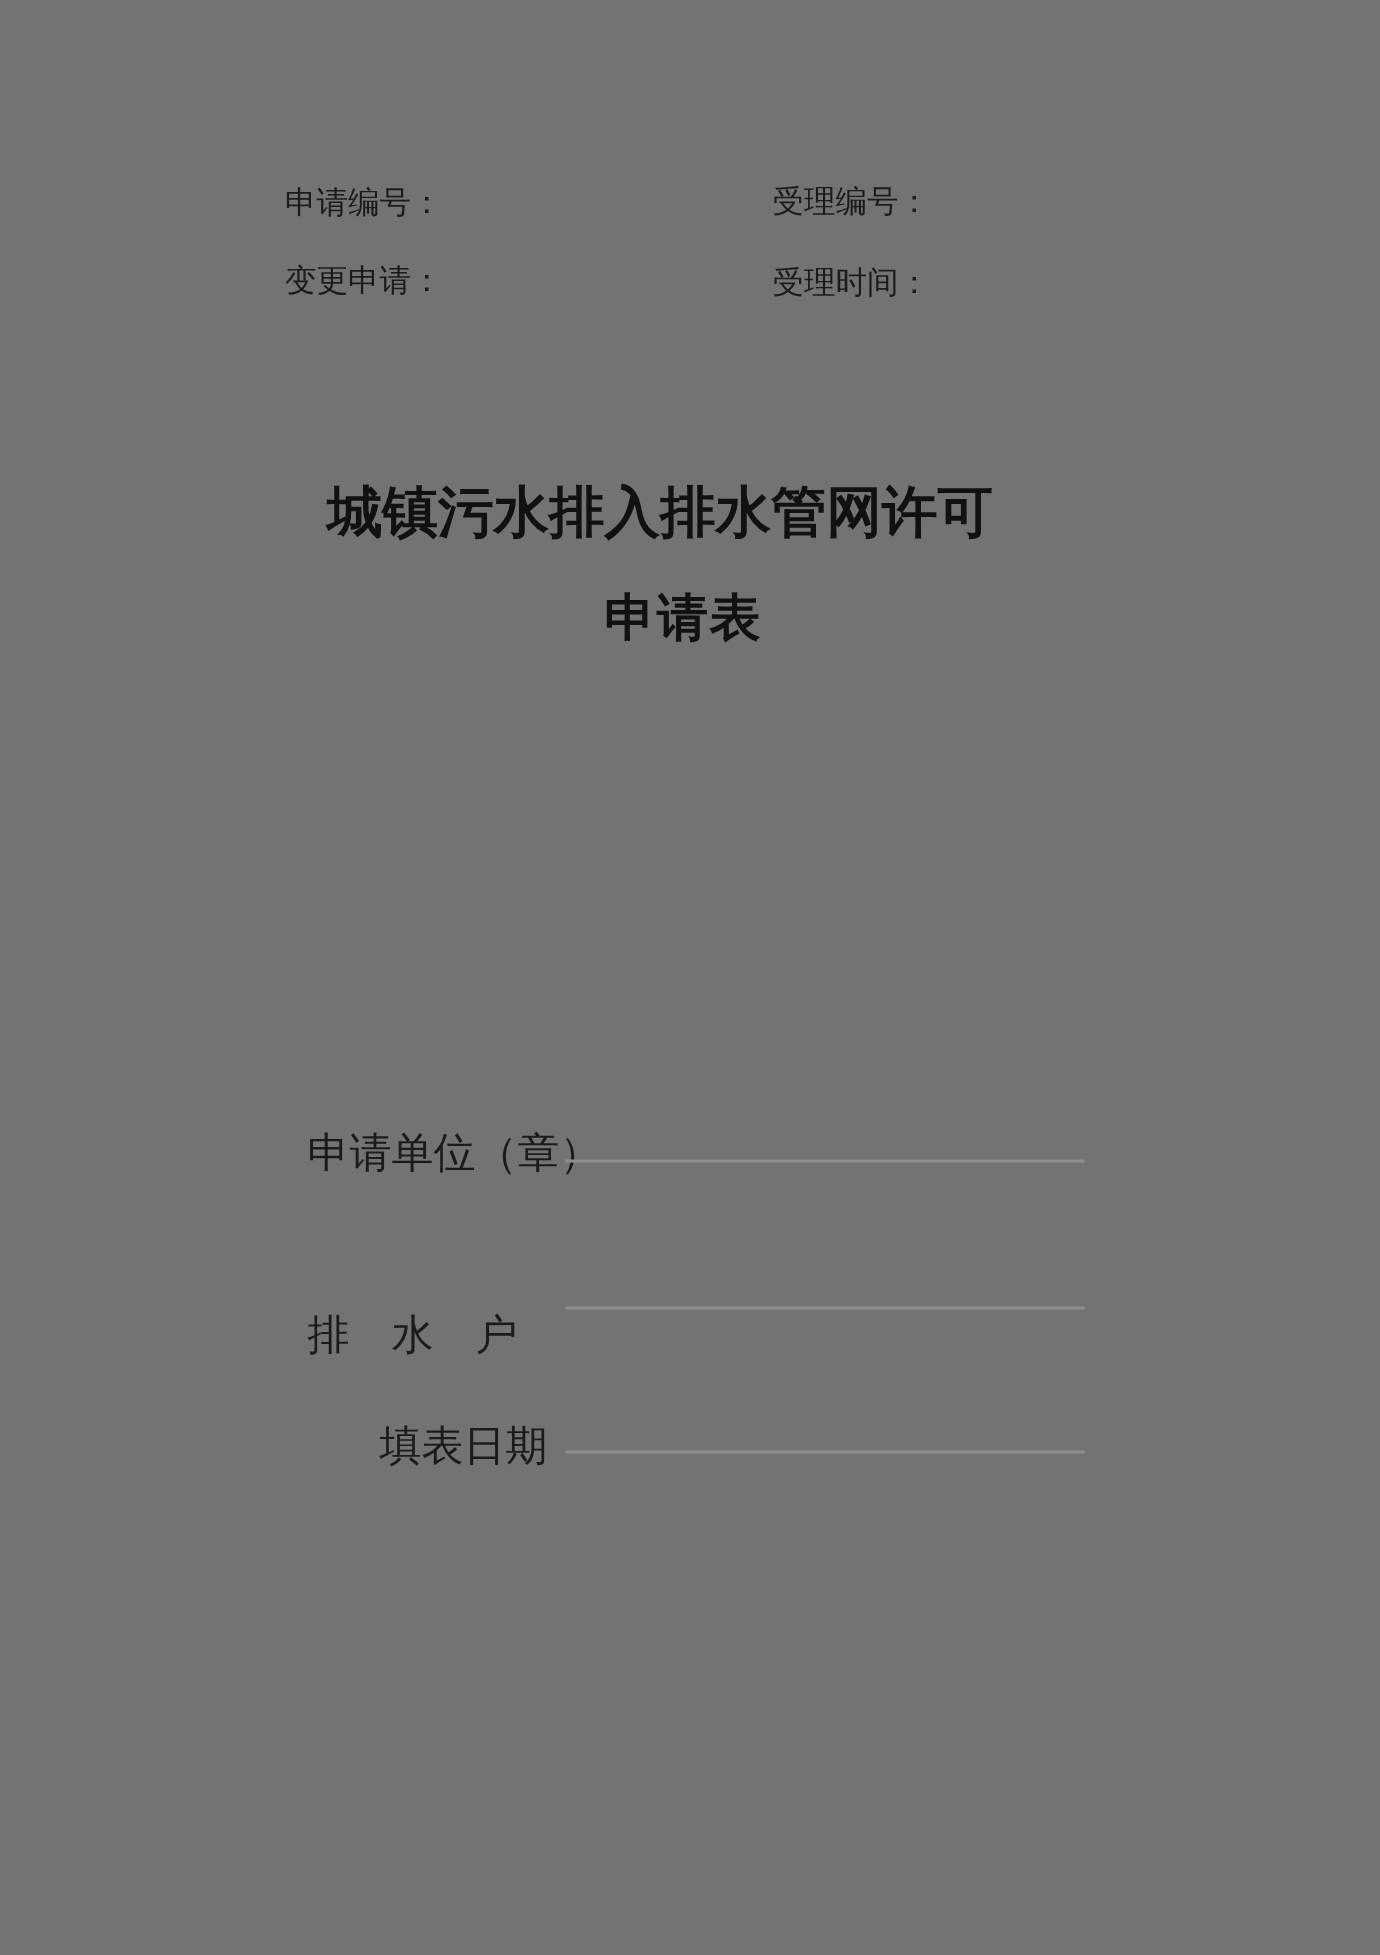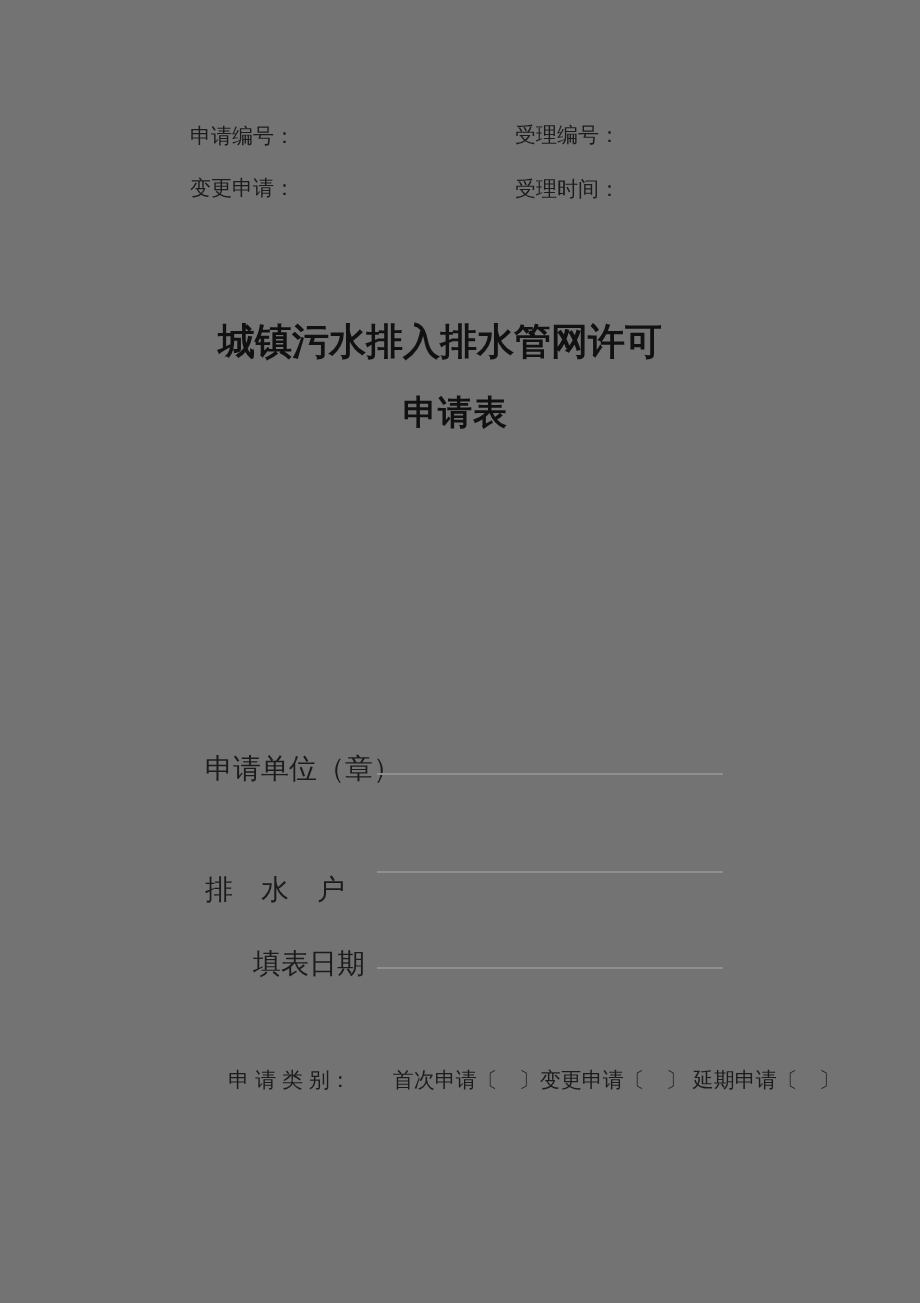"申 请 类 别： 首次申请〔" div.abs { html: <div> <span>申 请 类 别：</span><span> </span><span>首次申请</span><span>〔 〕</span><span>变更申请</span><span>〔 〕</span><span> </span><span>延期申请</span><span>〔 〕</span> </div> -> none }
